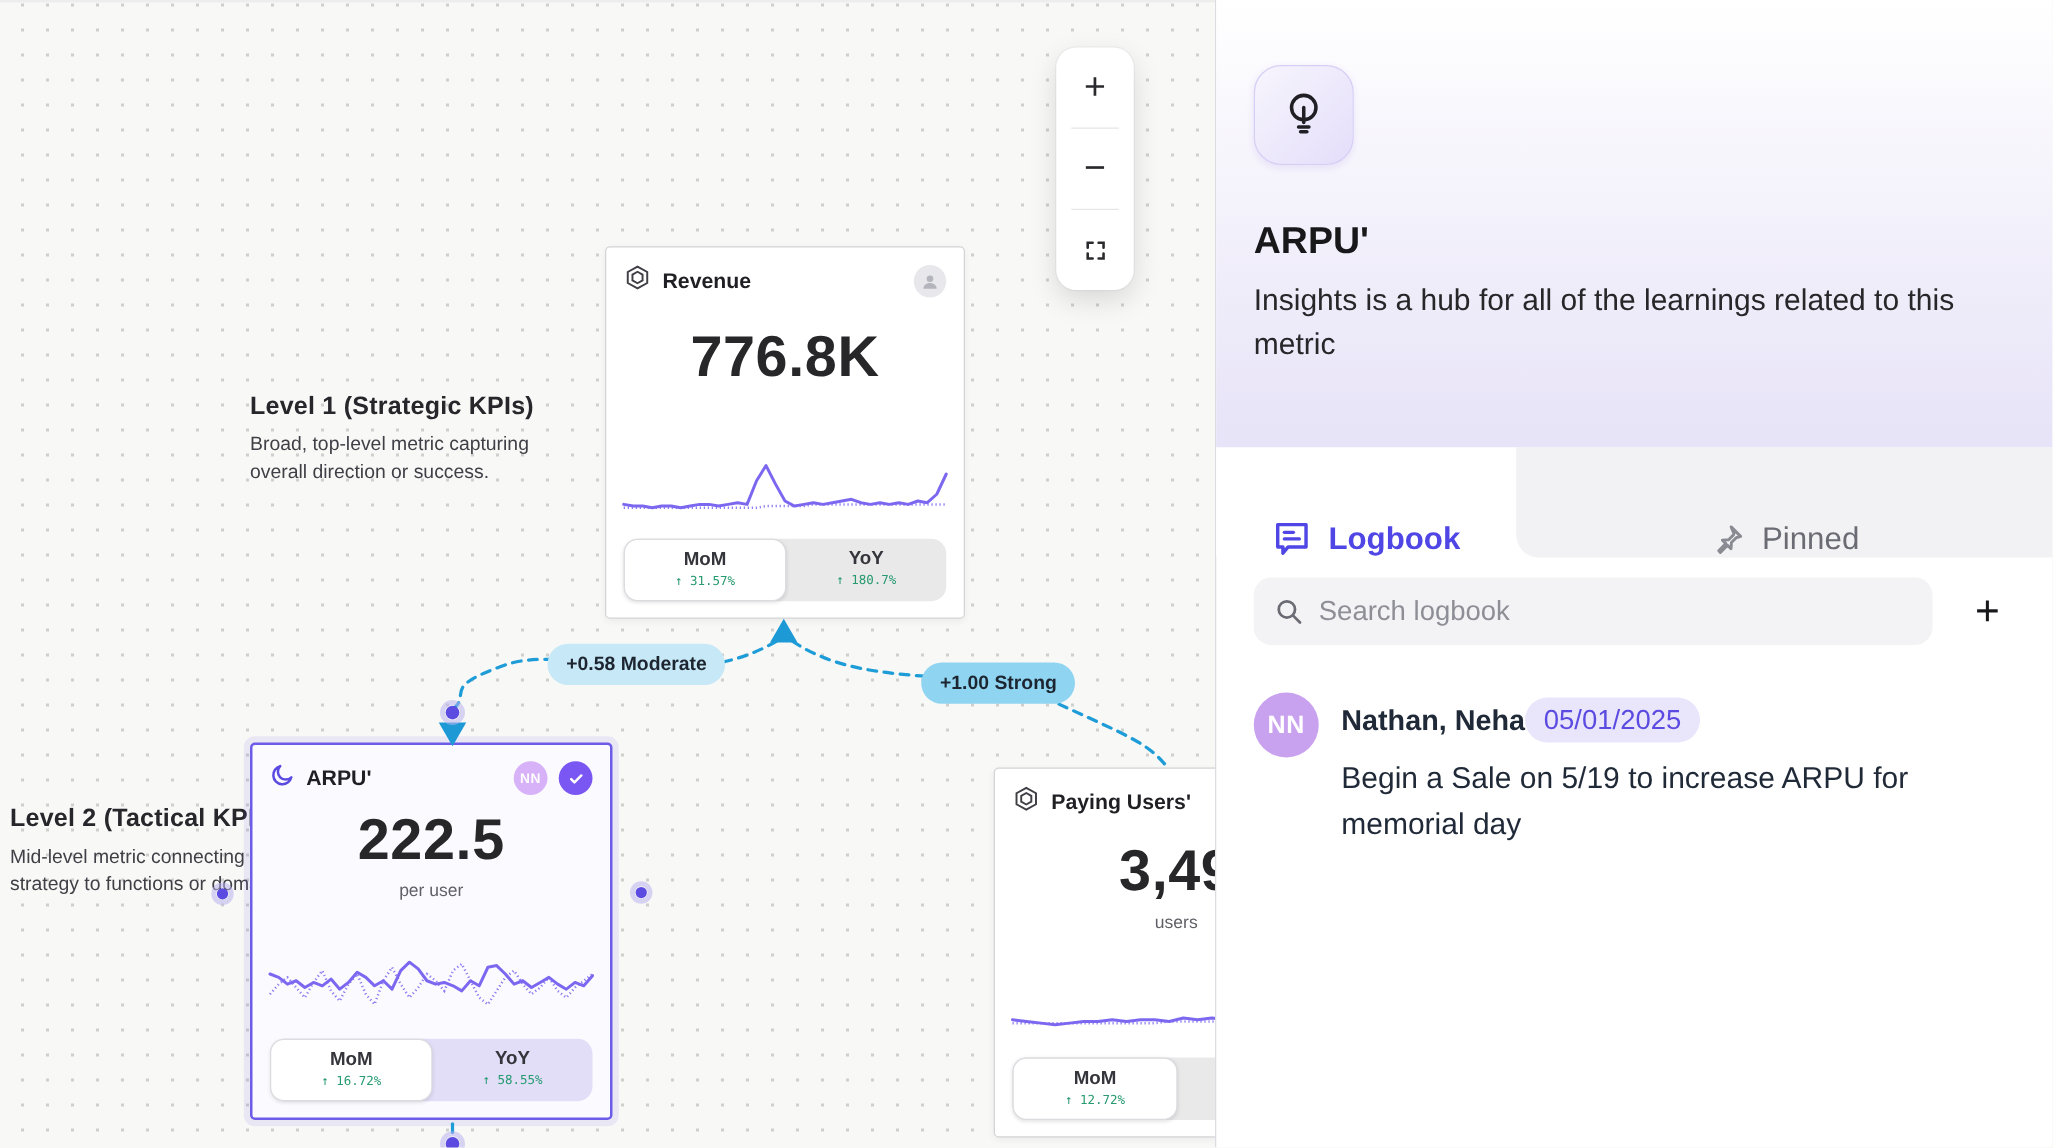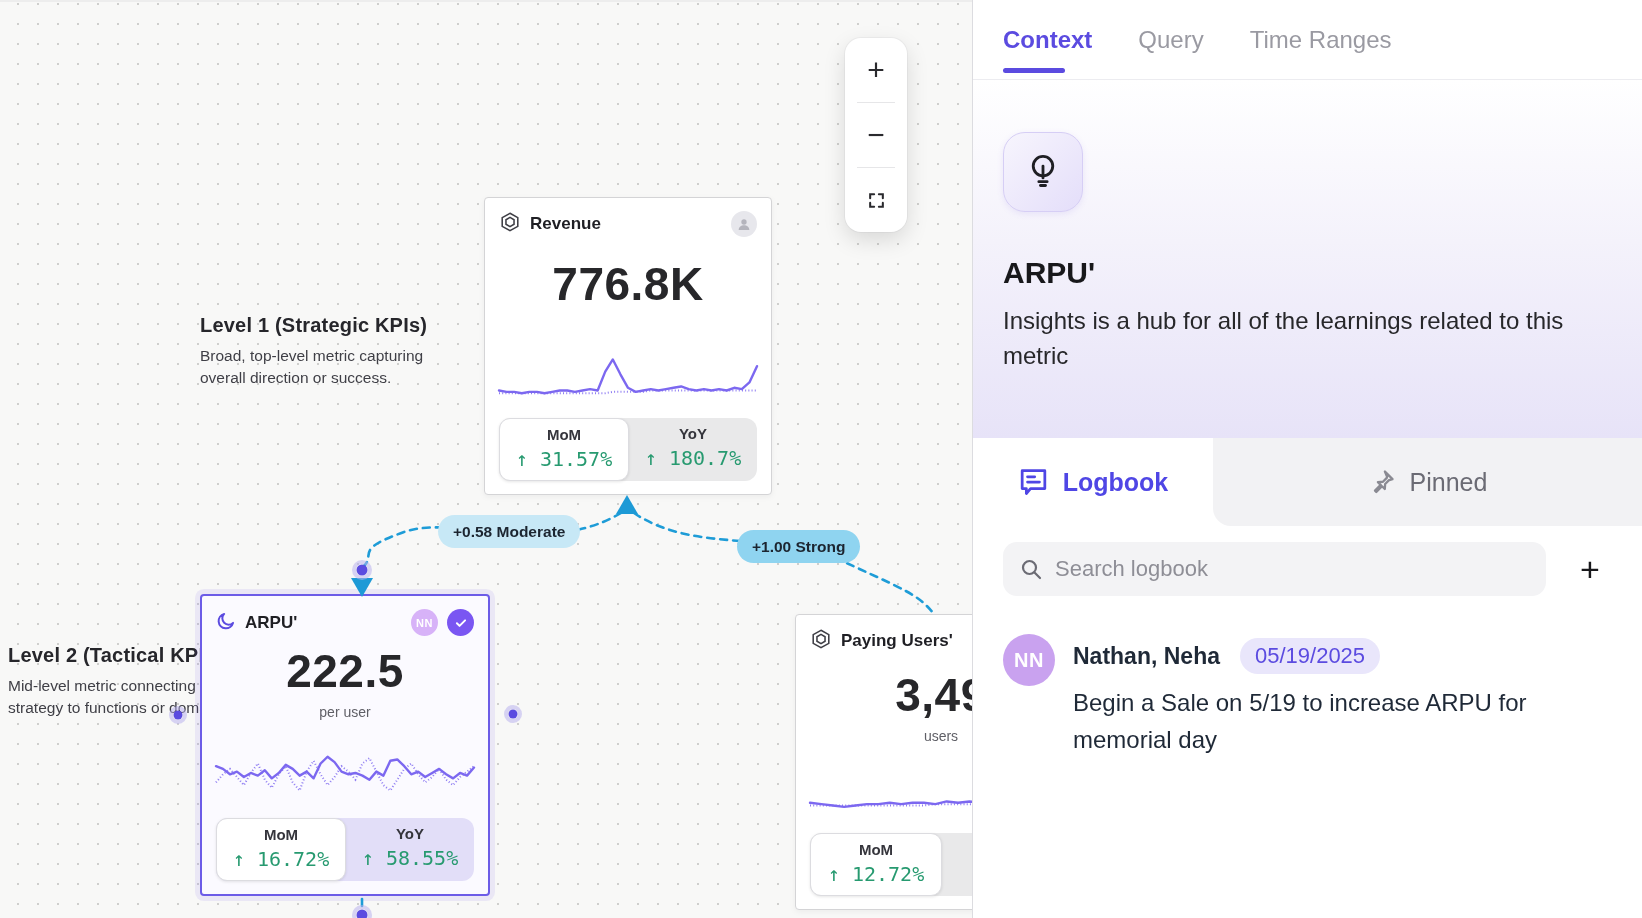"Context" div { html: <div> <div> <span>Context</span> <span></span> </div> <div> <span>Query</span> </div> <div> <span>Time Ranges</span> </div> </div> -> none }
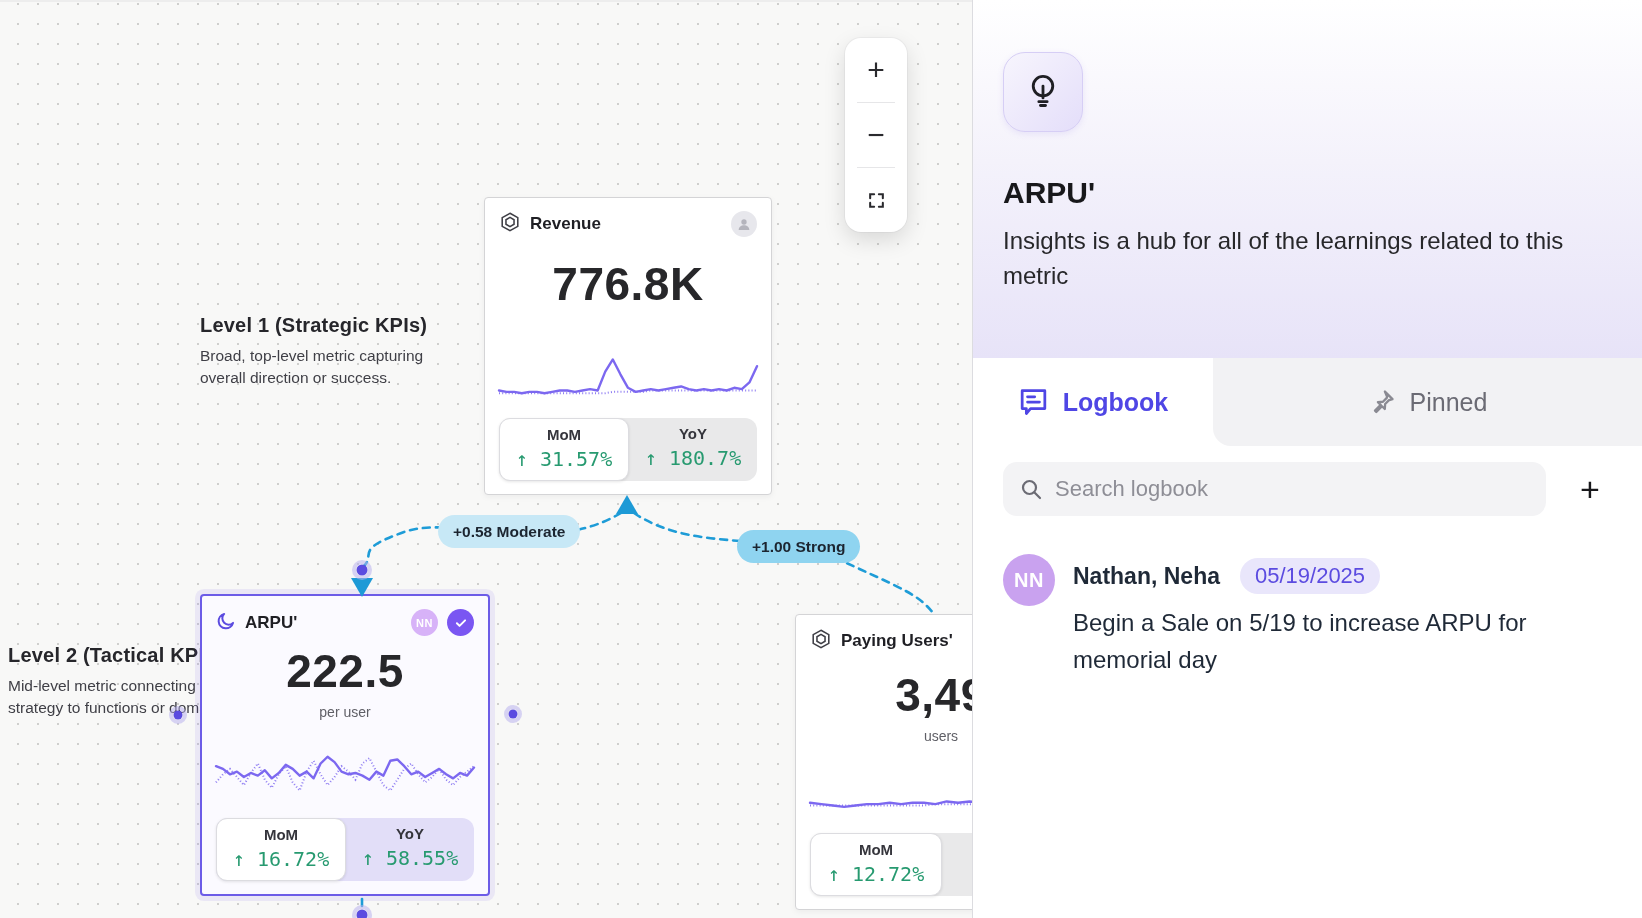"Logbook" .subtab { align-items: center -> flex-end }
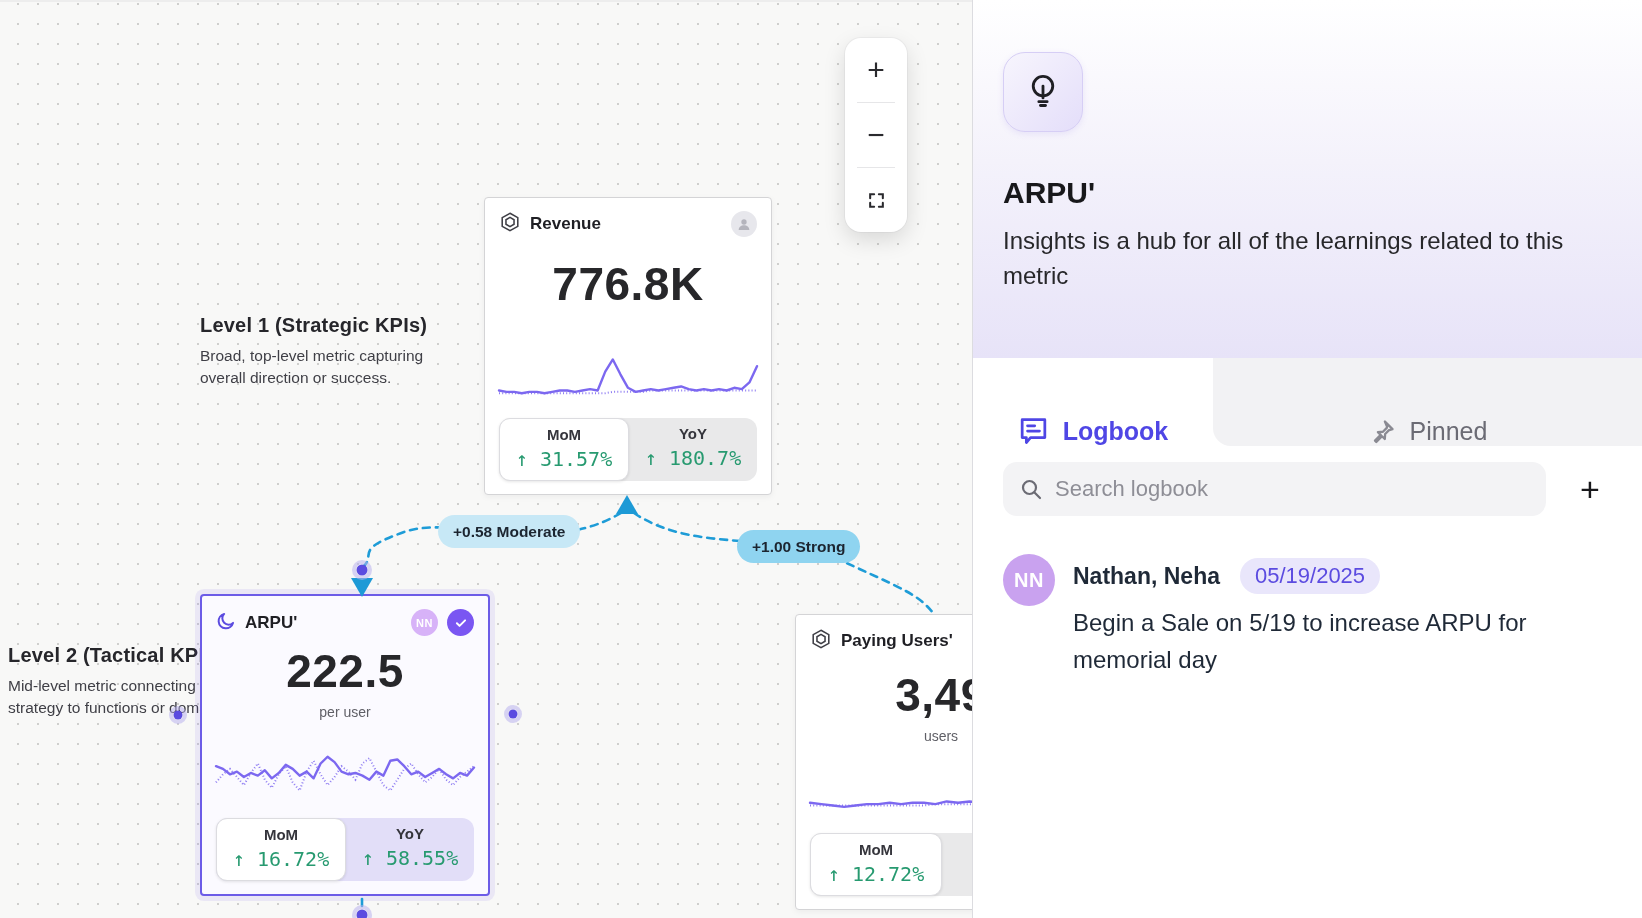"↑ 31.57%" .stat-value { font-size: 20px -> 10px }
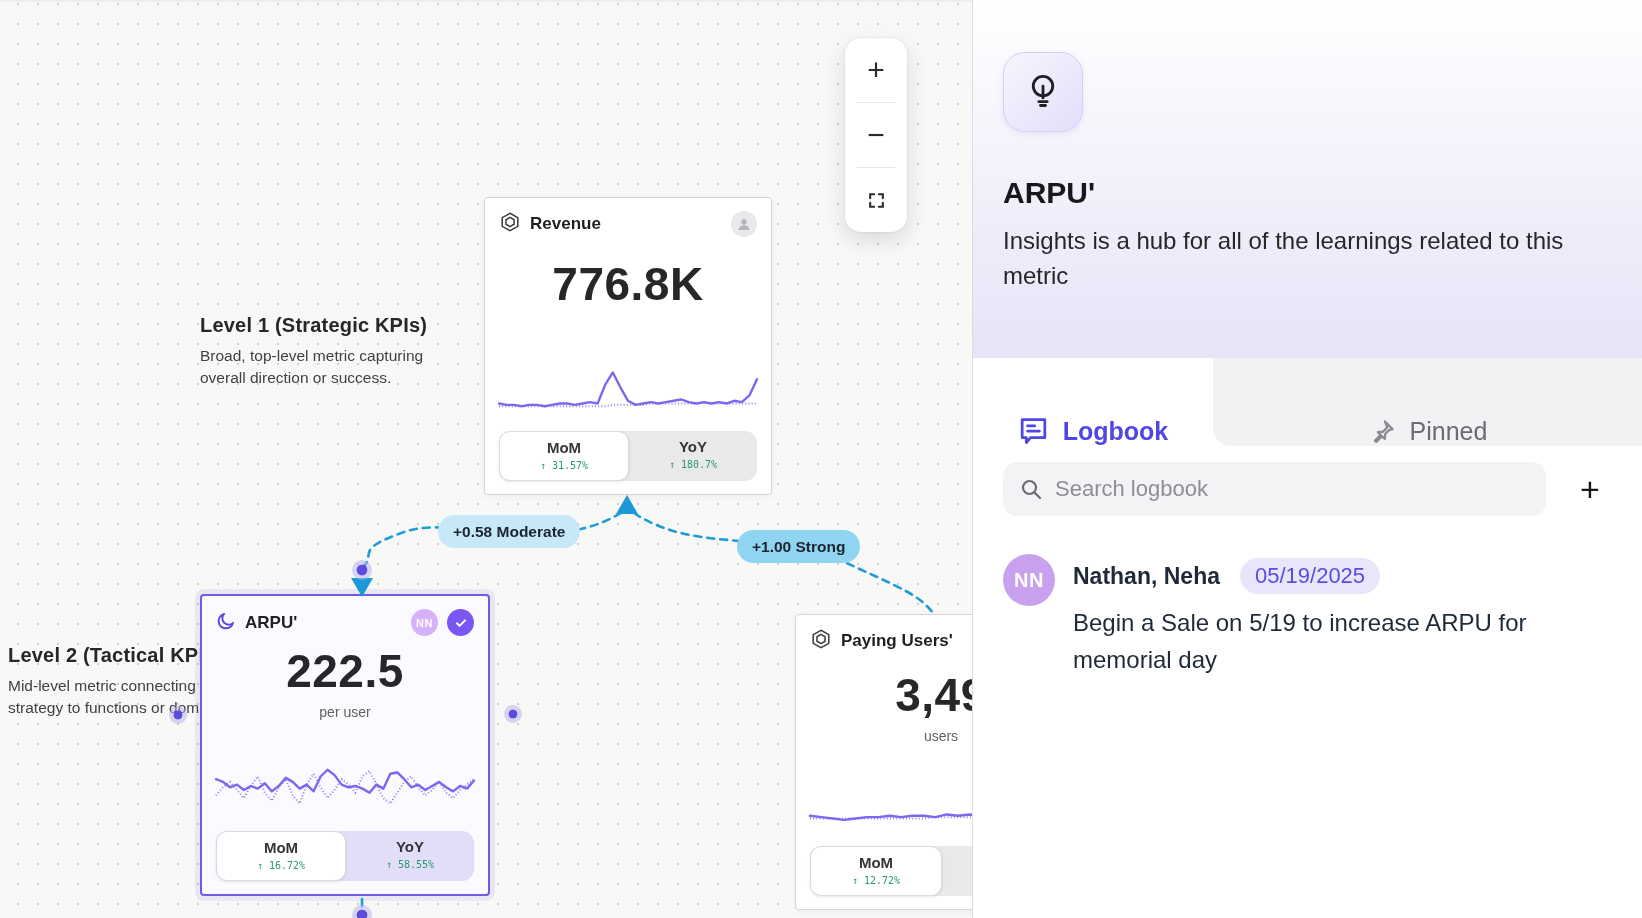"Nathan, Neha" .entry-head { gap: 20px -> none }
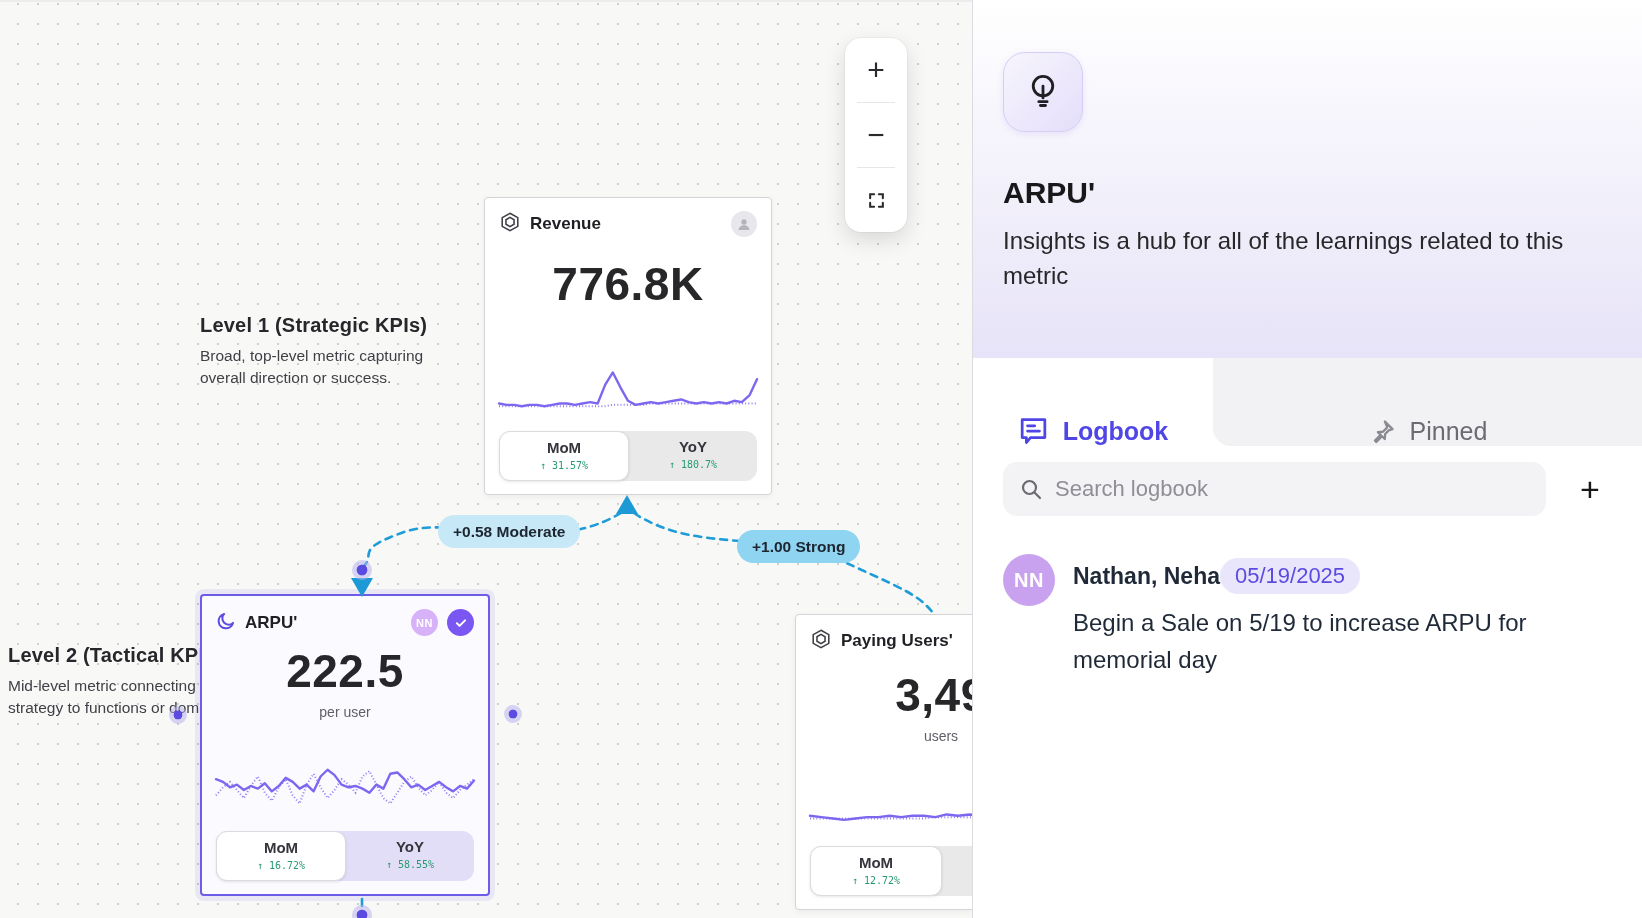"05/19/2025" span.entry-date { text: 05/19/2025 -> 05/01/2025 }
